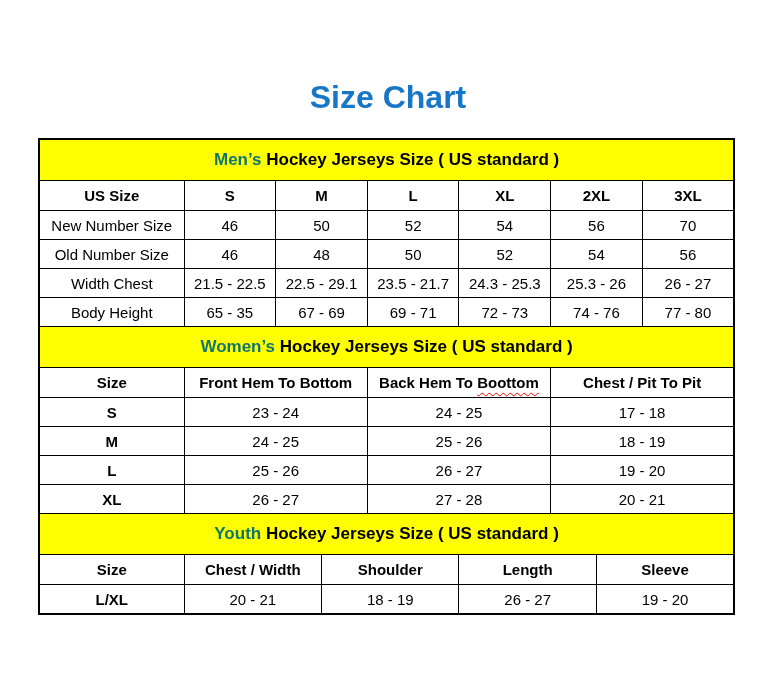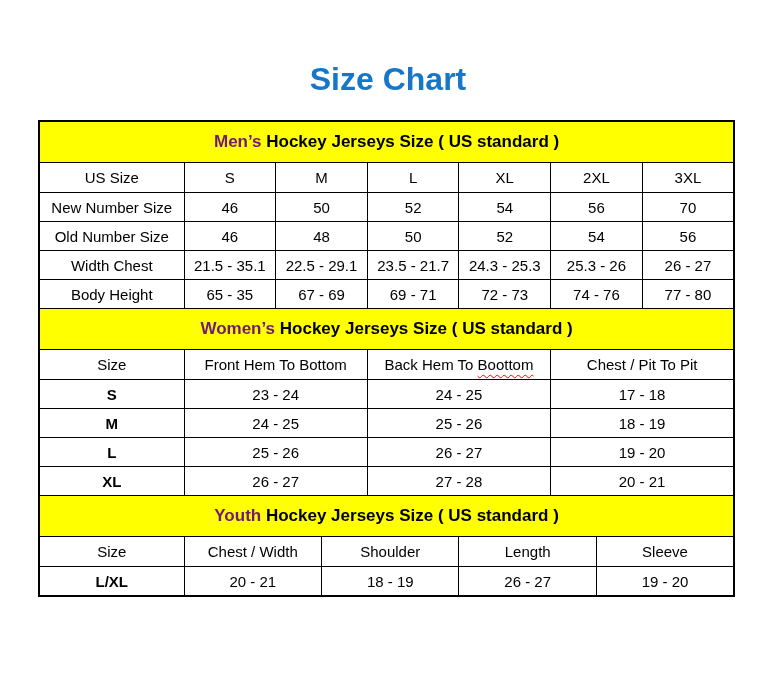"Size Chart" .page { padding-top: 58px -> 76px }
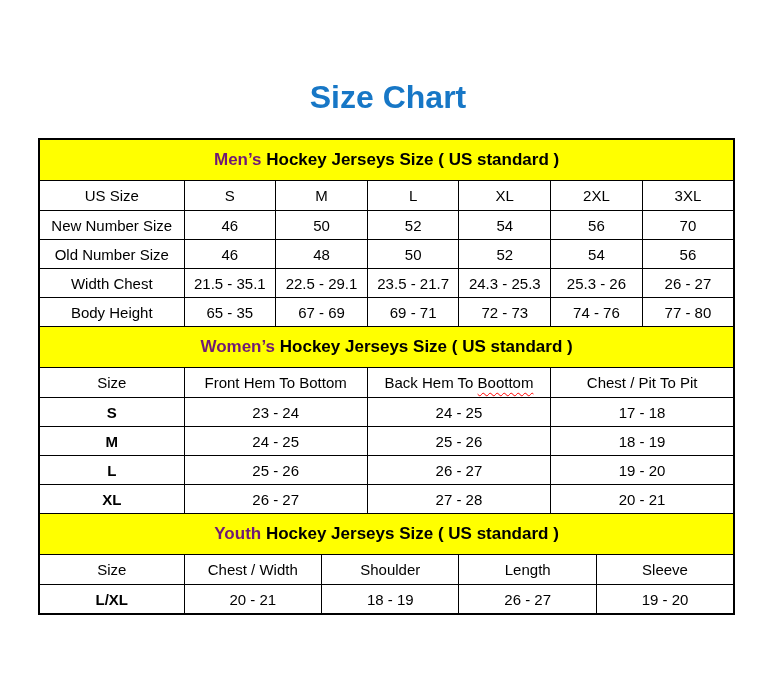"Men’s" tr.banner .hl { color: #701a75 -> #0f766e }
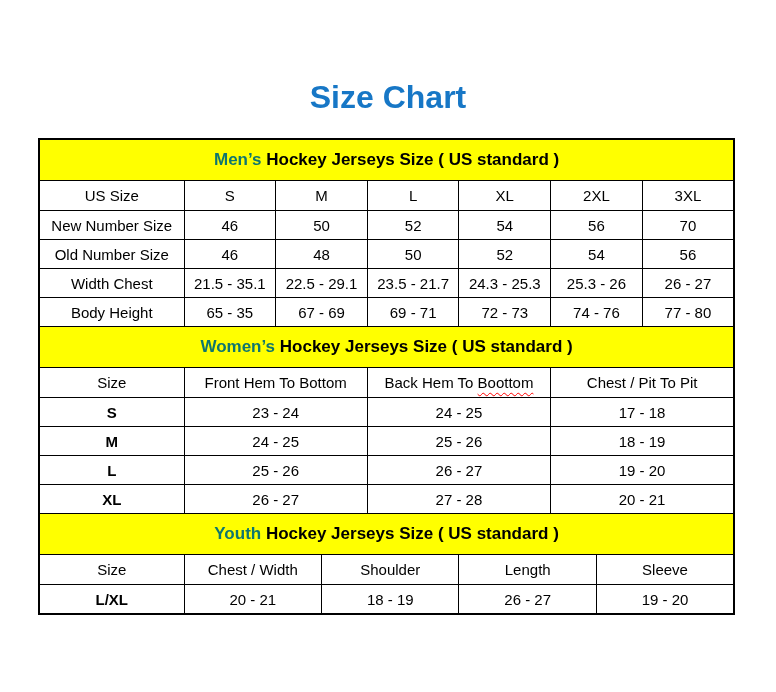"US Size" tr.head th { font-weight: 400 -> 700 }
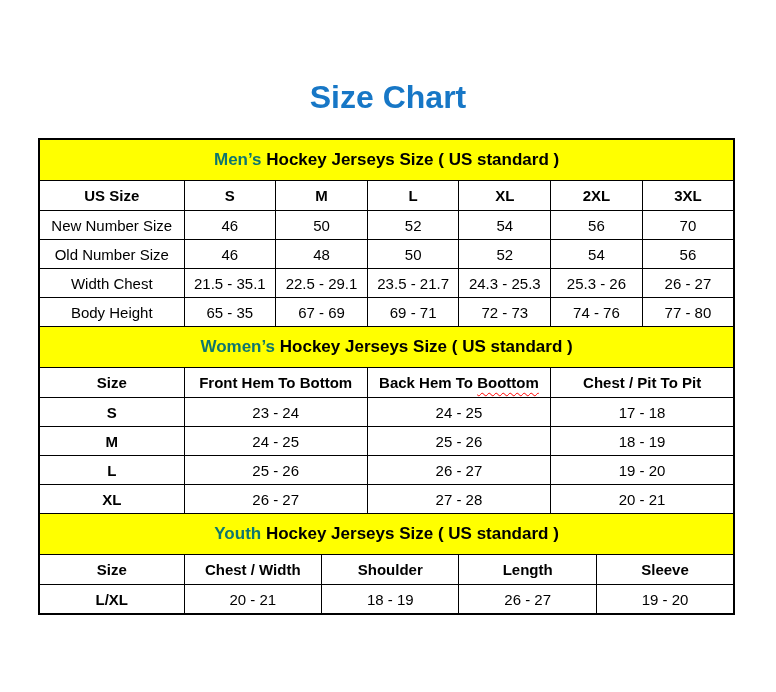"21.5 - 35.1" td { text: 35.1 -> 22.5 }
